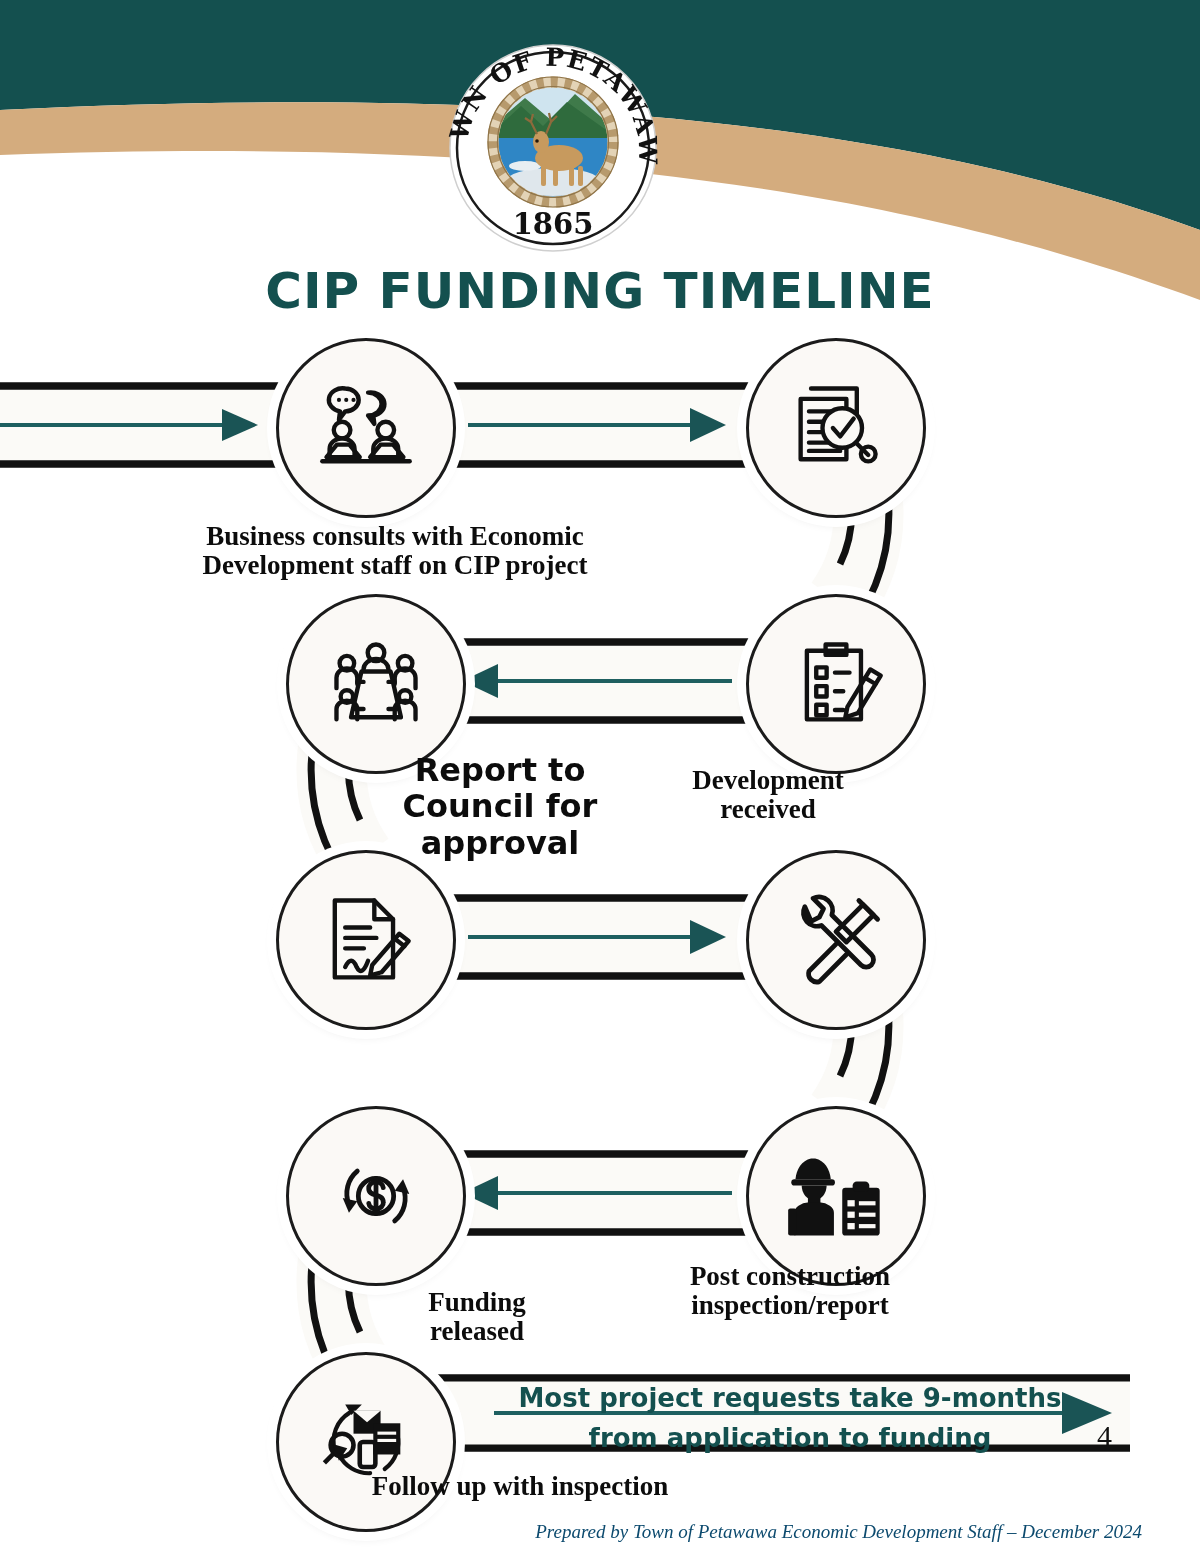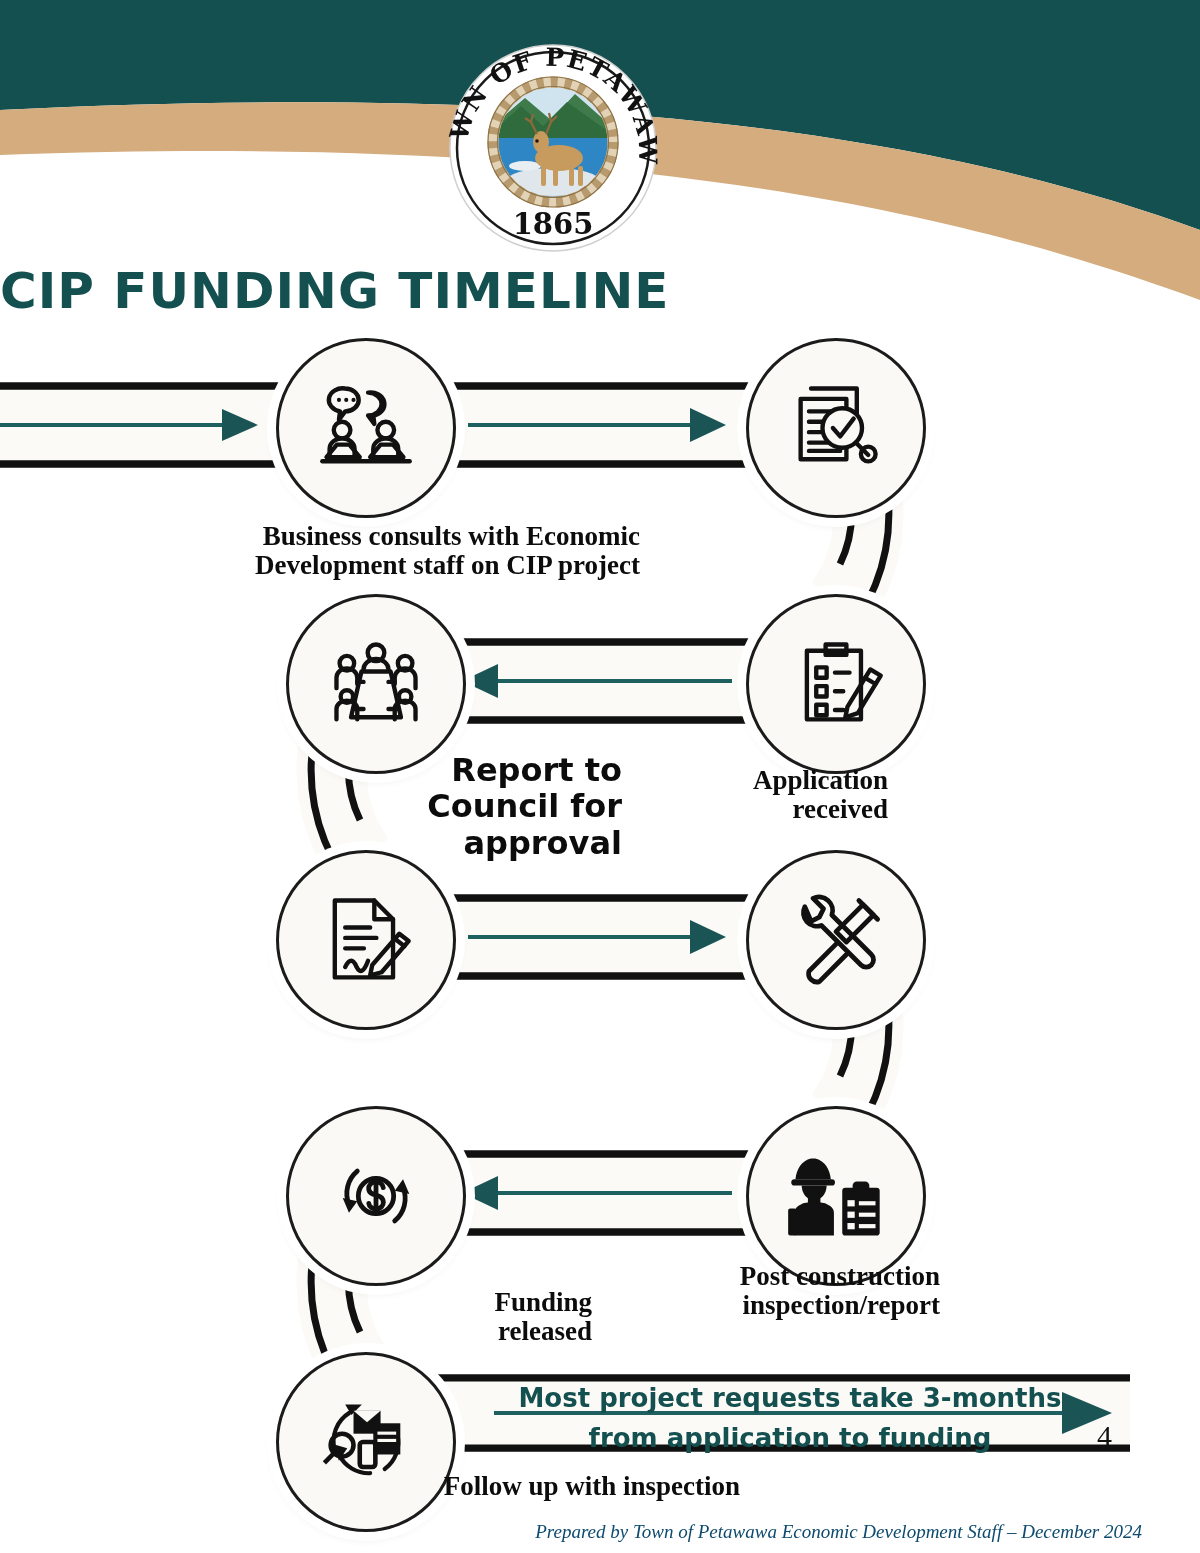"CIP FUNDING TIMELINE" .title { text-align: none -> center }
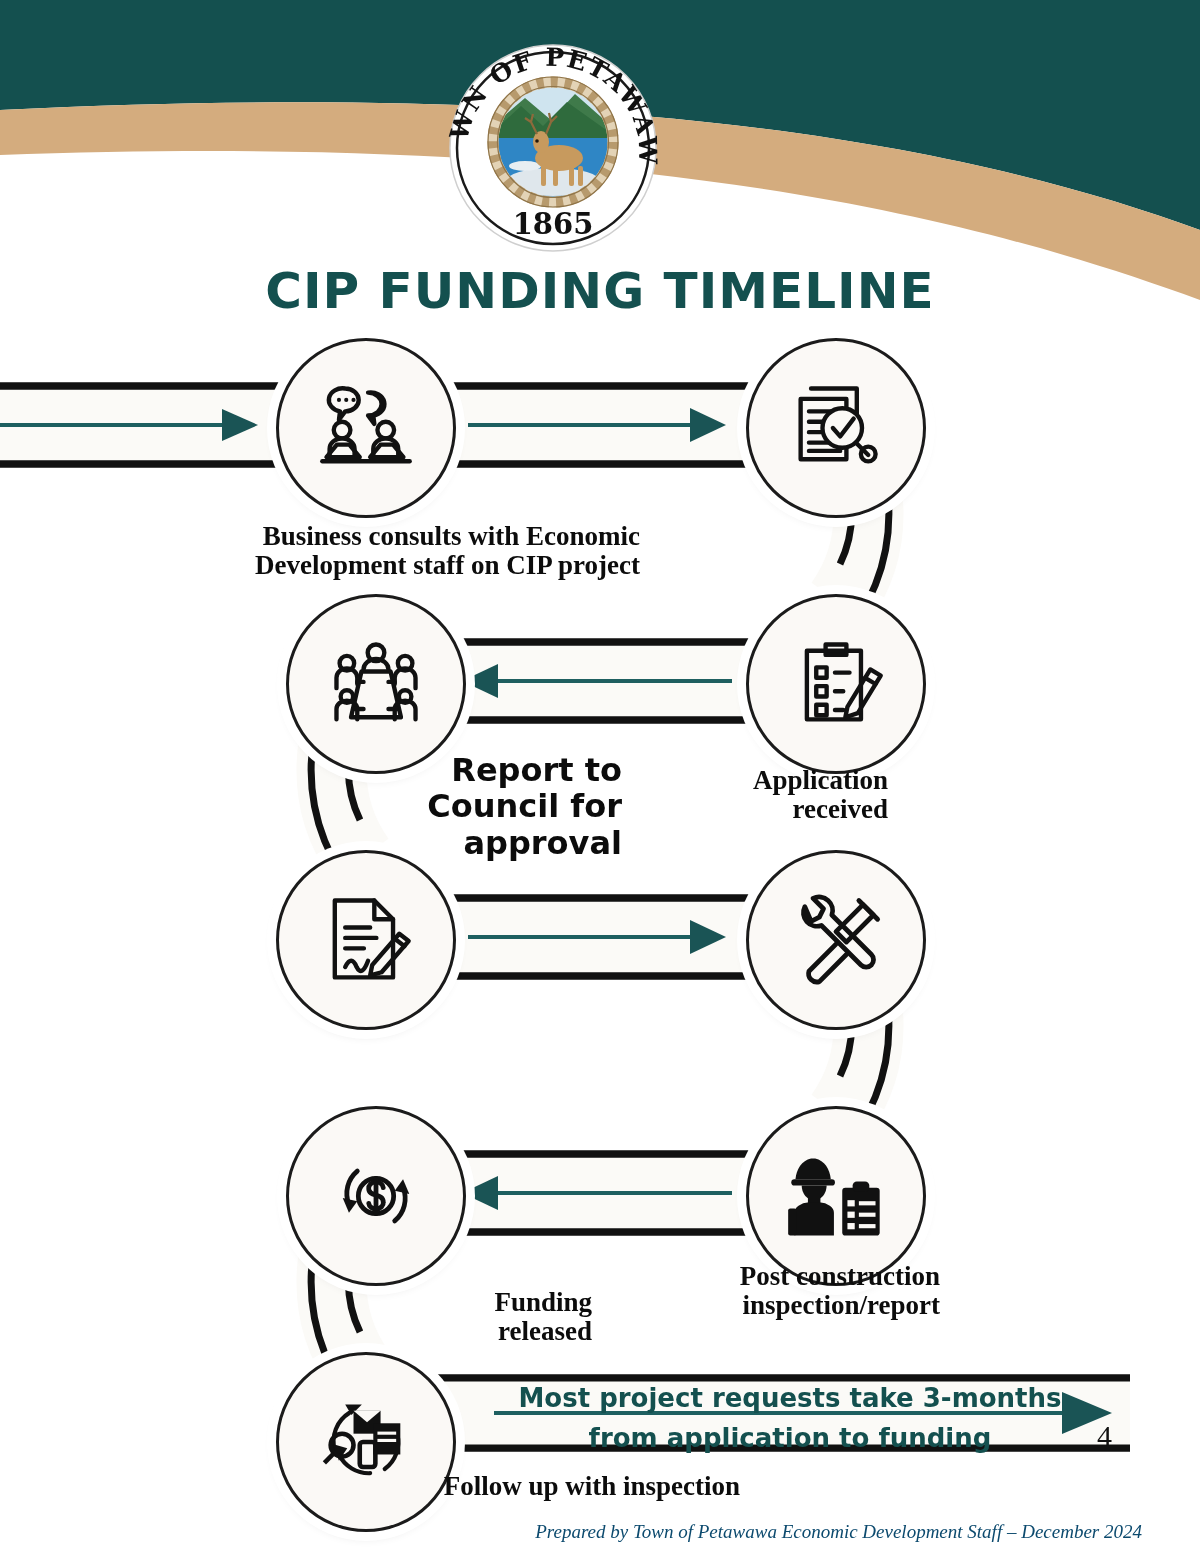"Business consults with Economic" .label { text-align: right -> center }
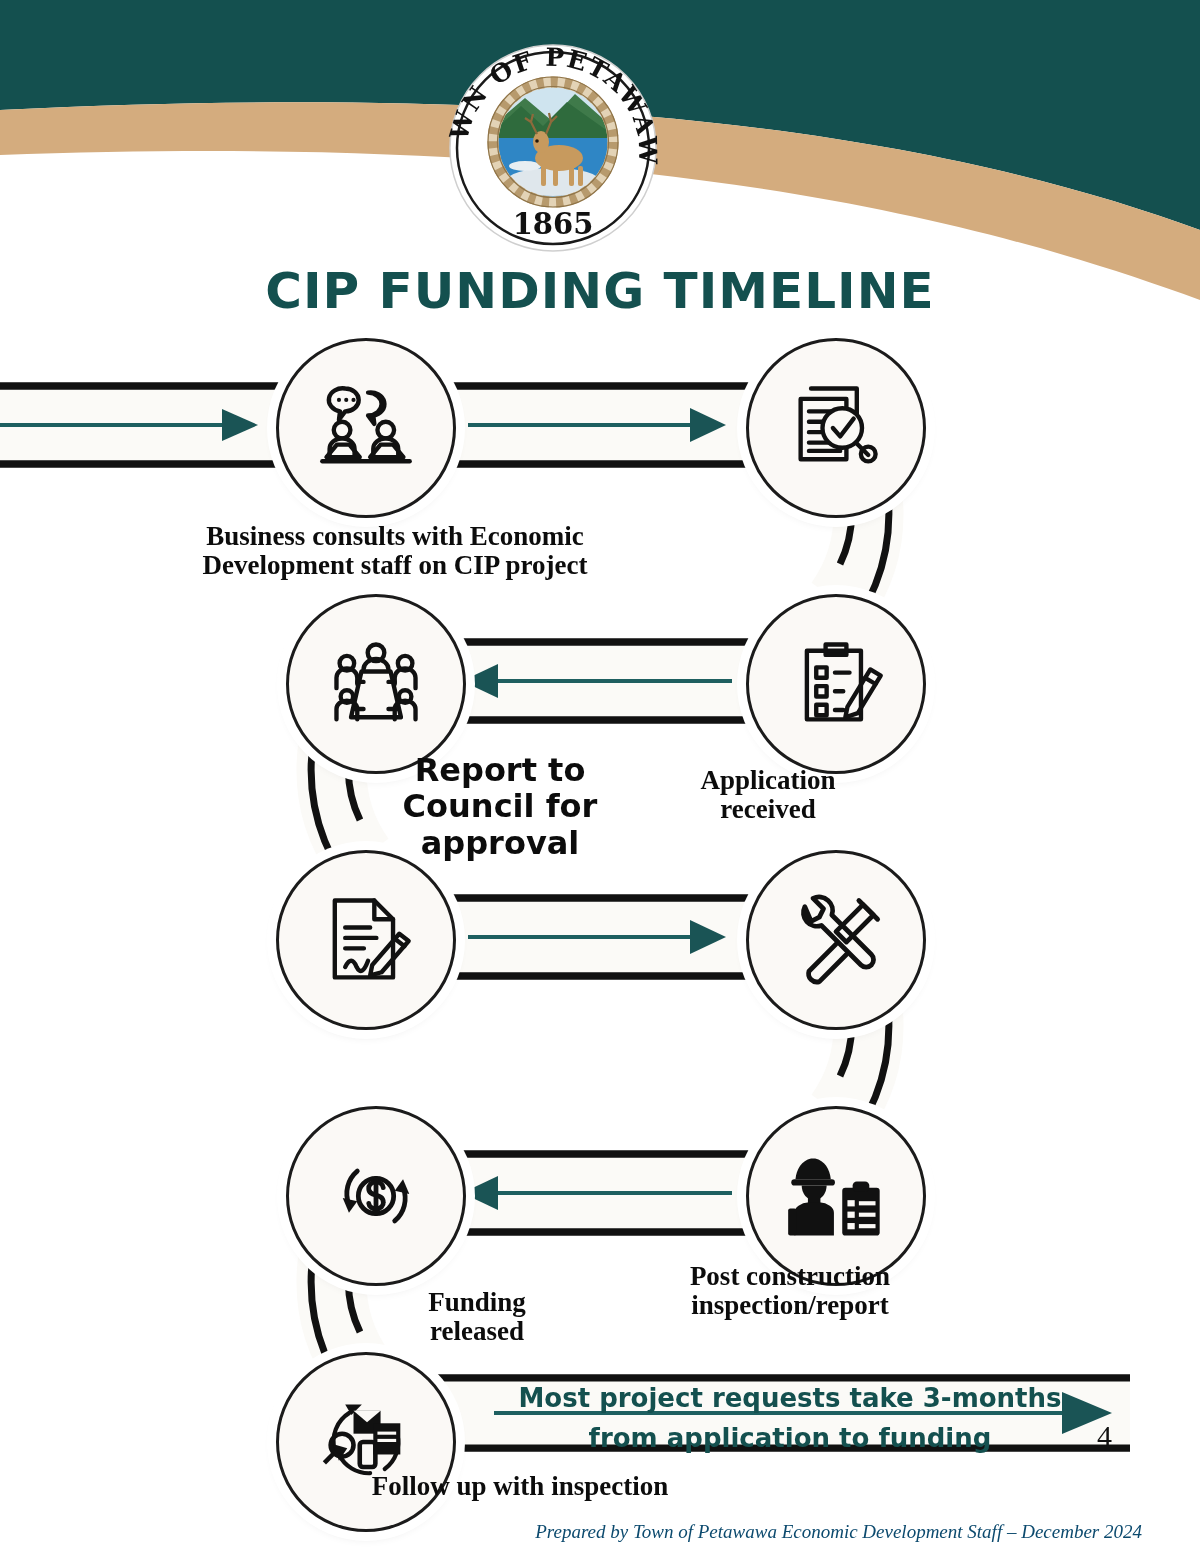"Application" div.label { text: Application -> Development }
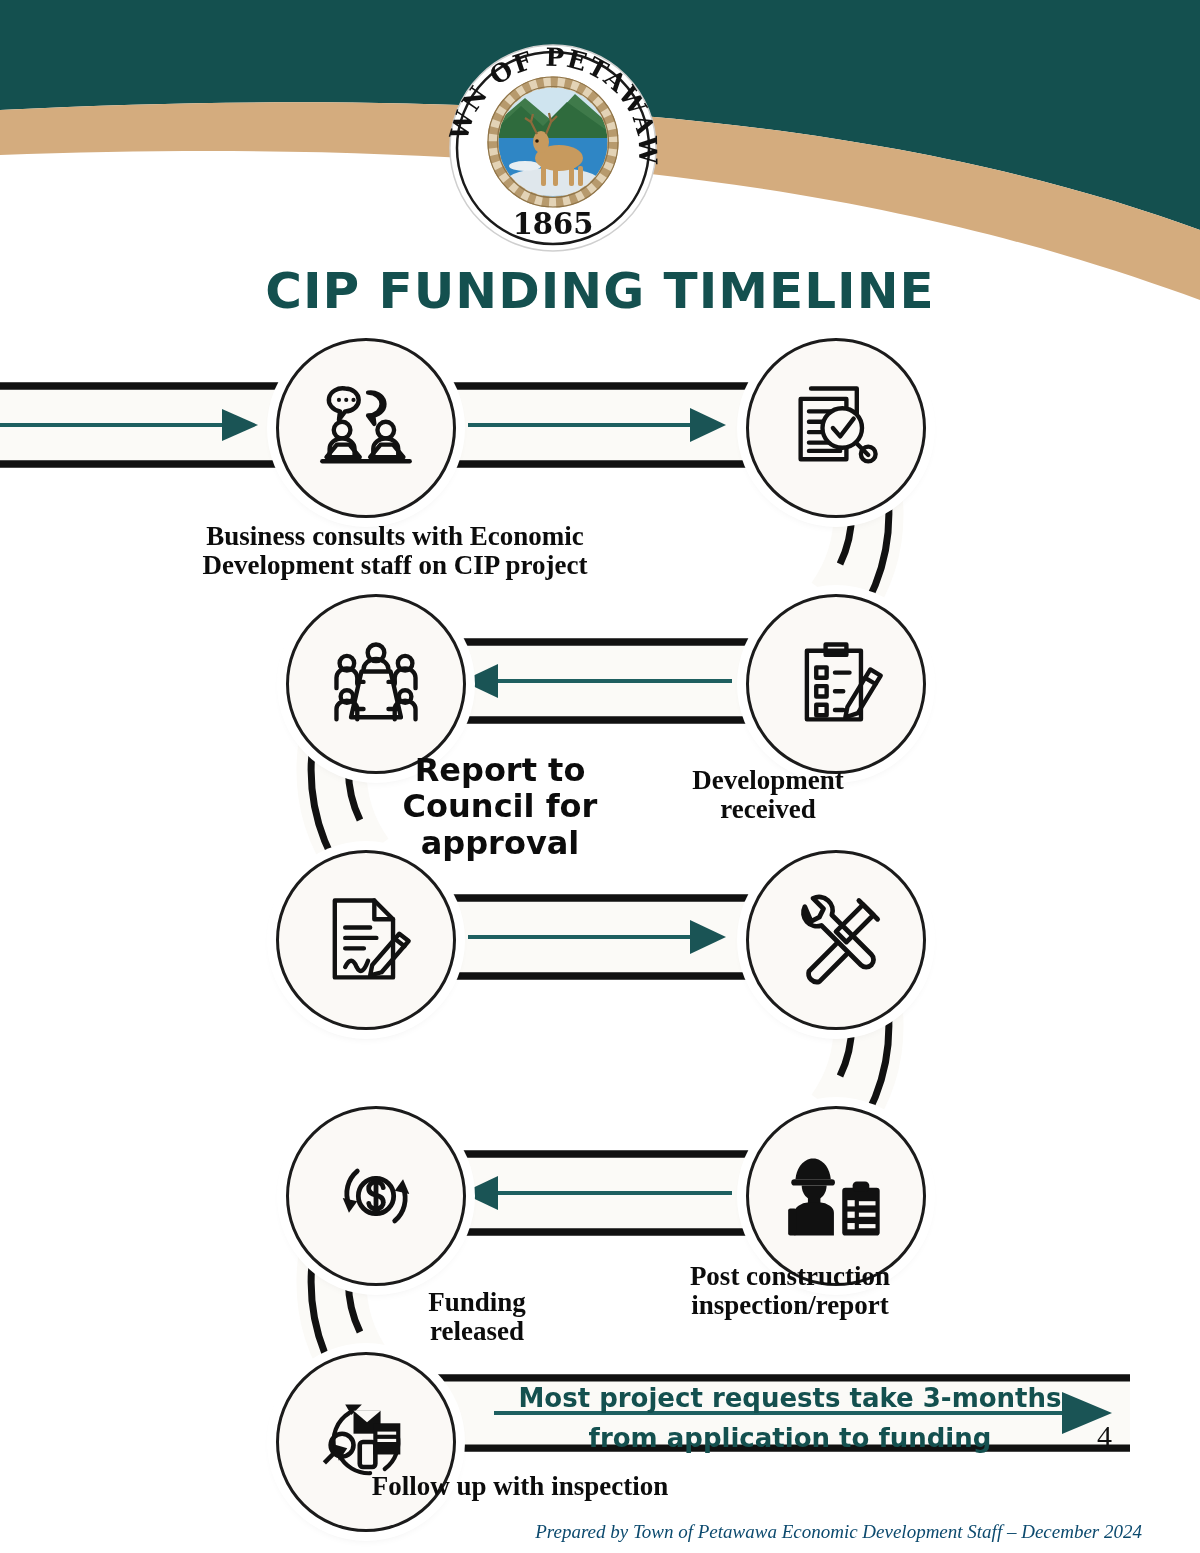"Most project requests take 3-months" div.note { text: 3-months -> 9-months }
